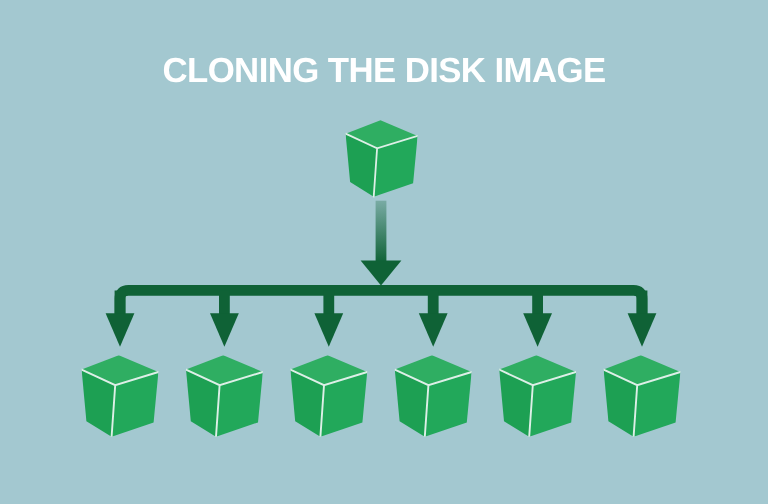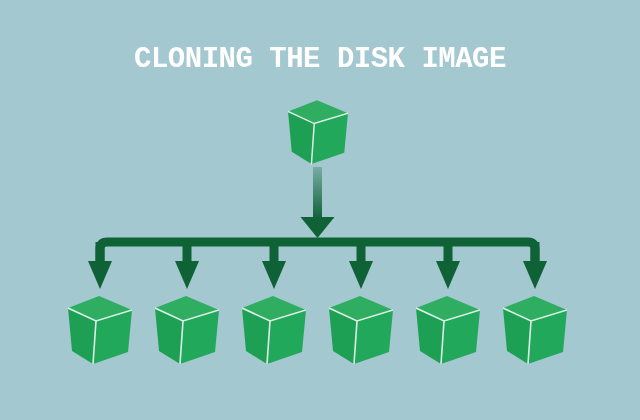"CLONING THE DISK IMAGE" .stage { font-family: Liberation Mono, monospace -> none }
